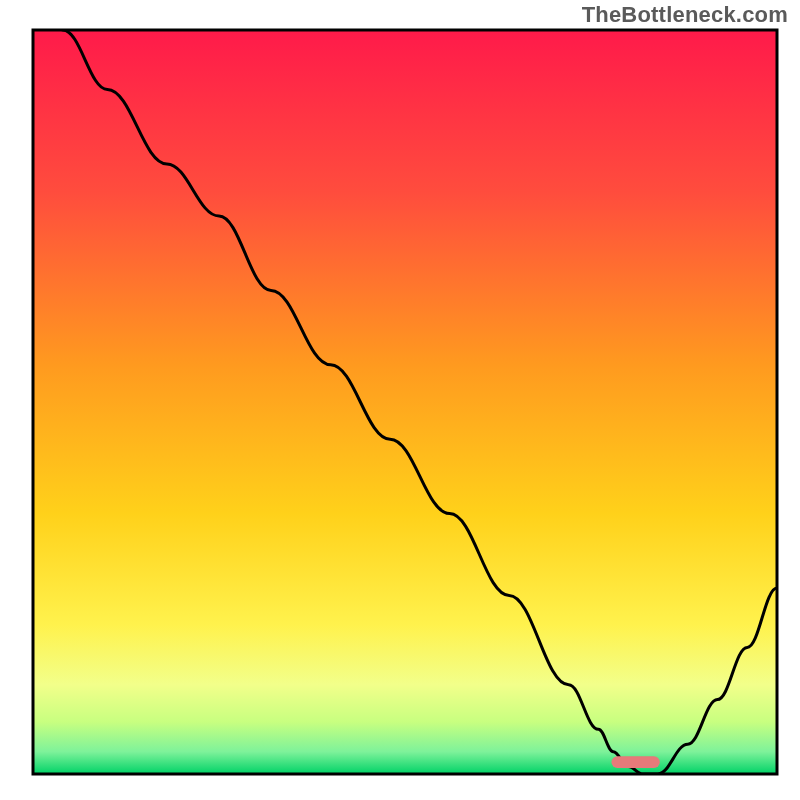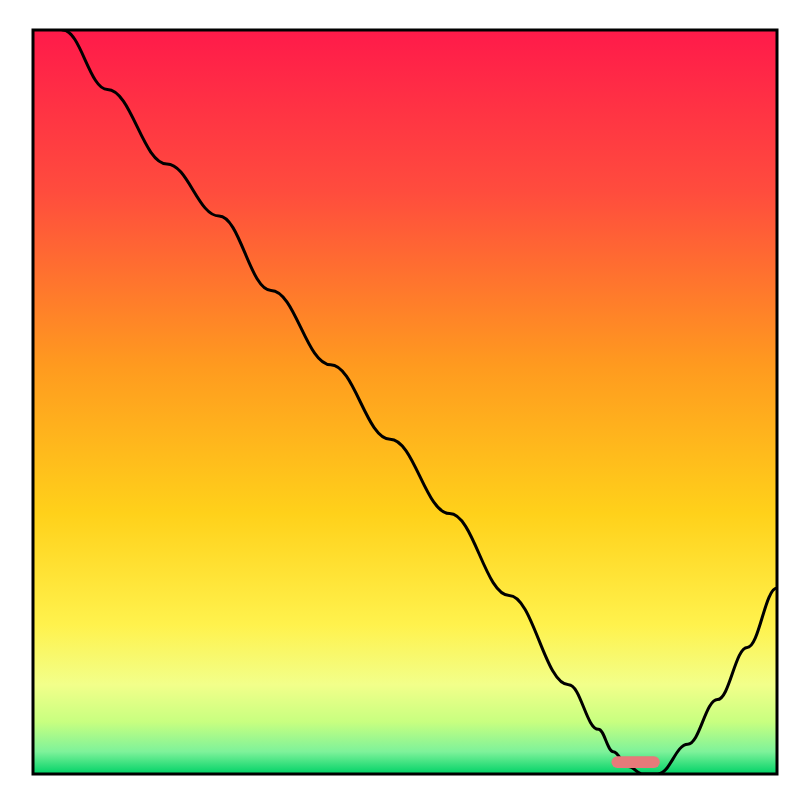"TheBottleneck.com" div.watermark { html: none -> <div>TheBottleneck.com</div> }
